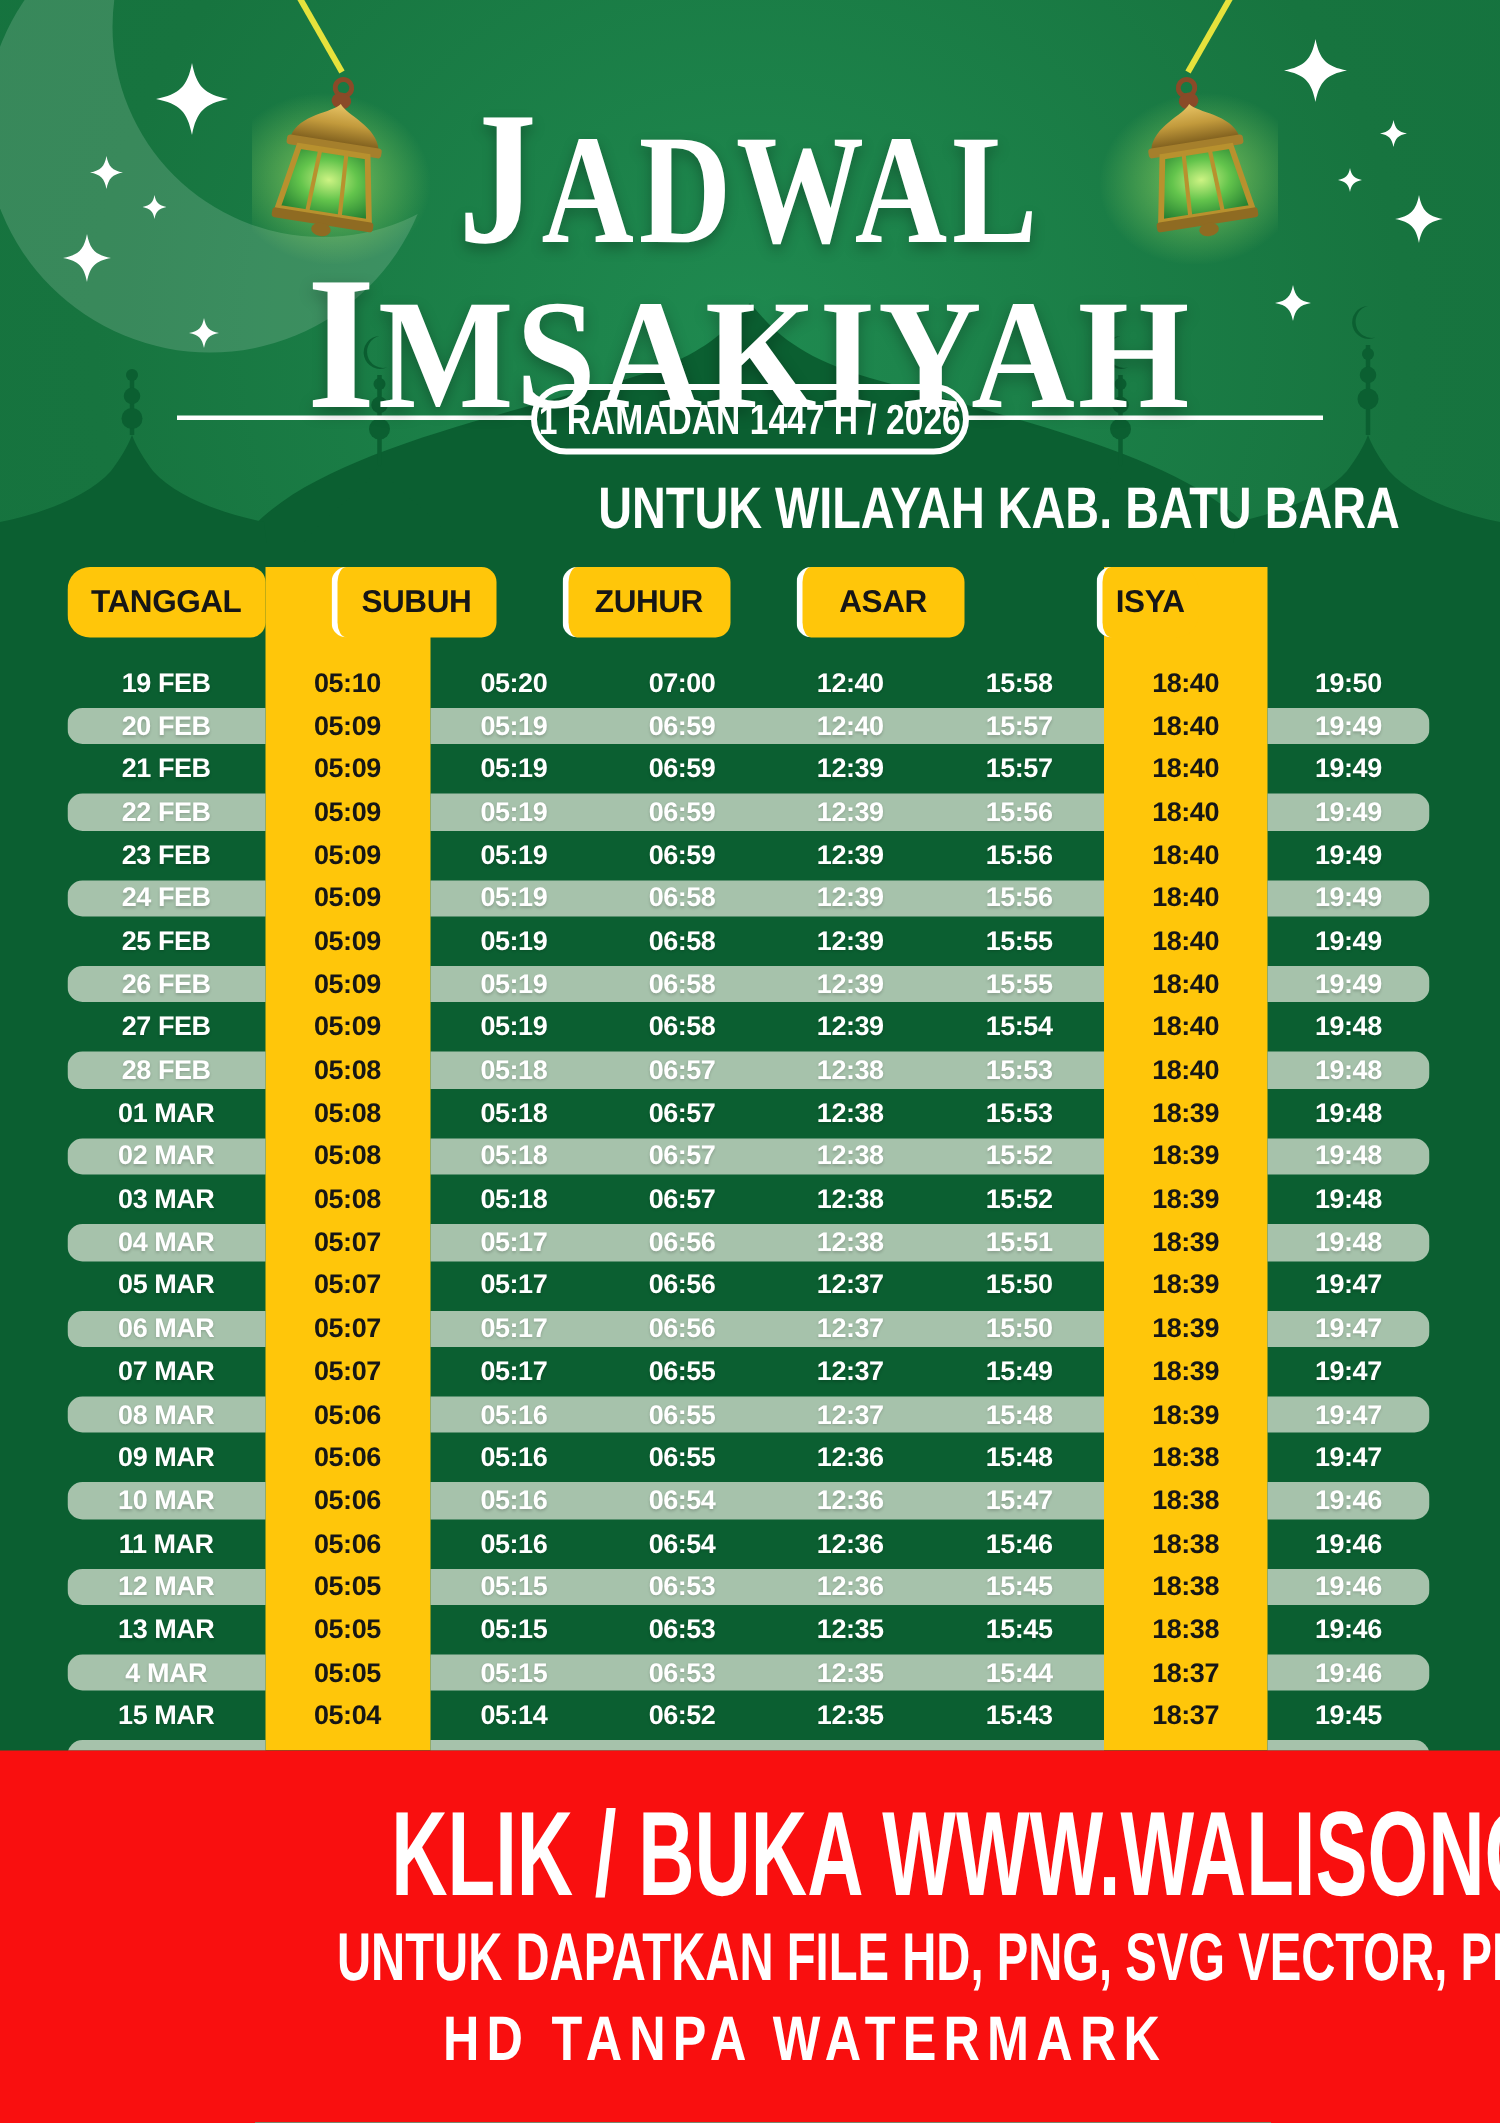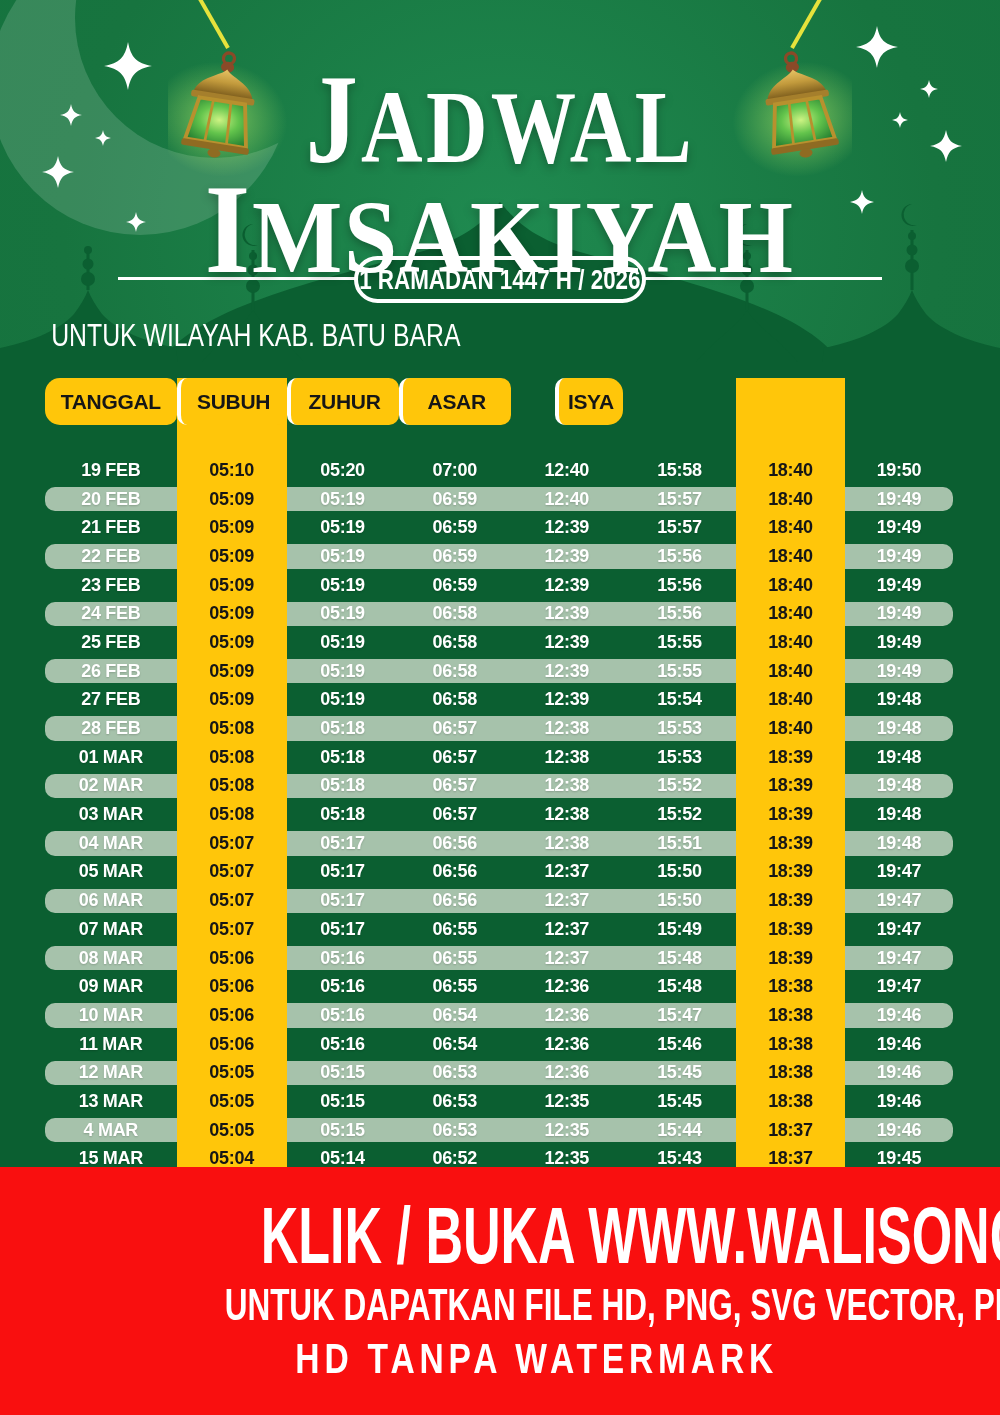"UNTUK WILAYAH KAB. BATU BARA" .subtitle { font-size: 31px -> 39px; font-weight: normal -> bold; text-align: left -> right }
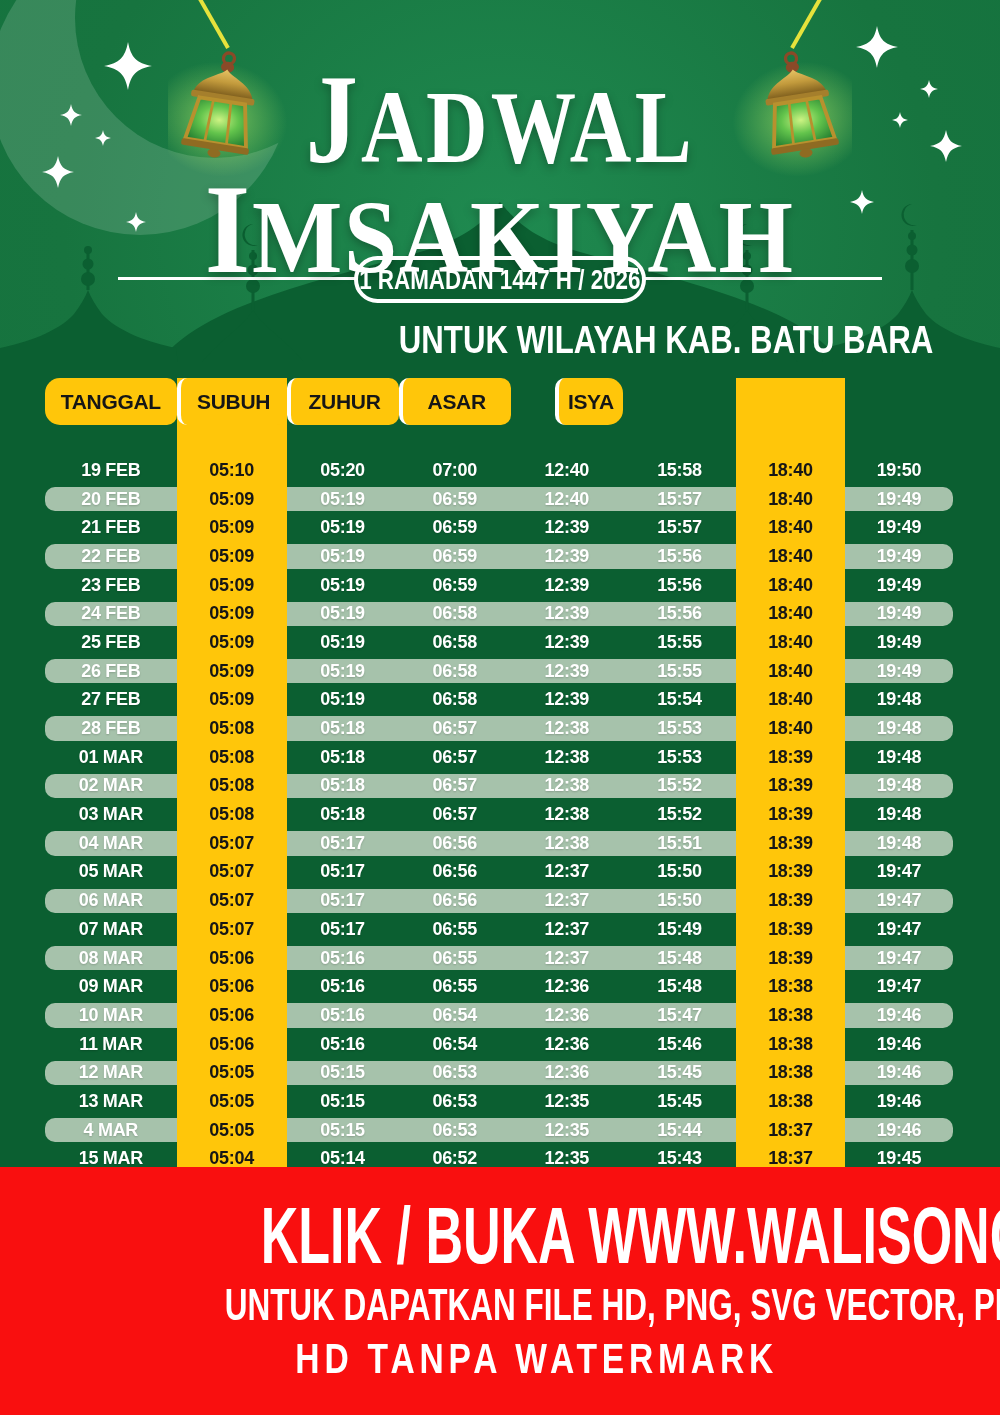"TANGGAL" .thead { gap: none -> 44px }
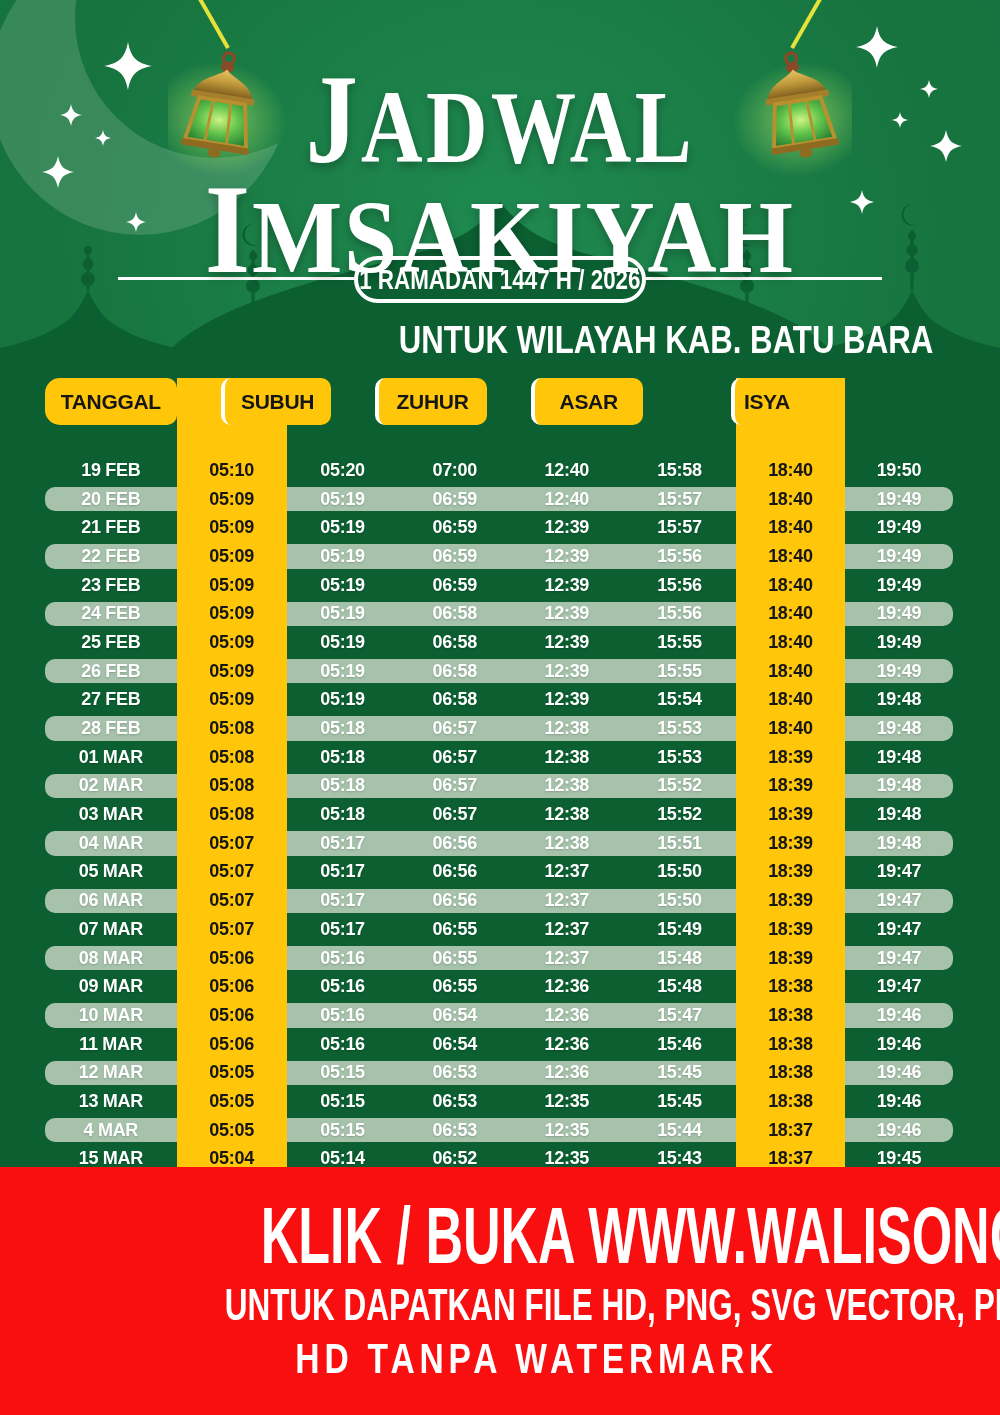"19 FEB" .rows { top: 78px -> 63px }
